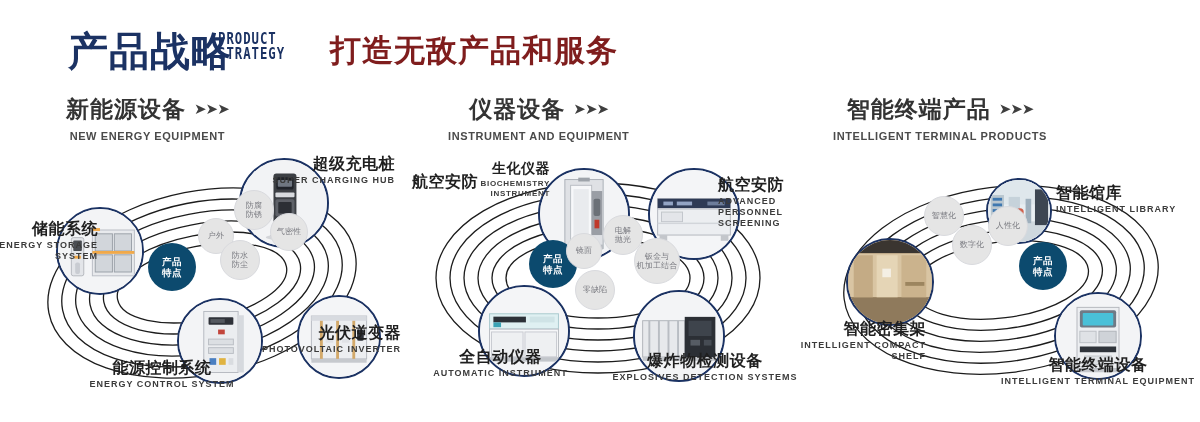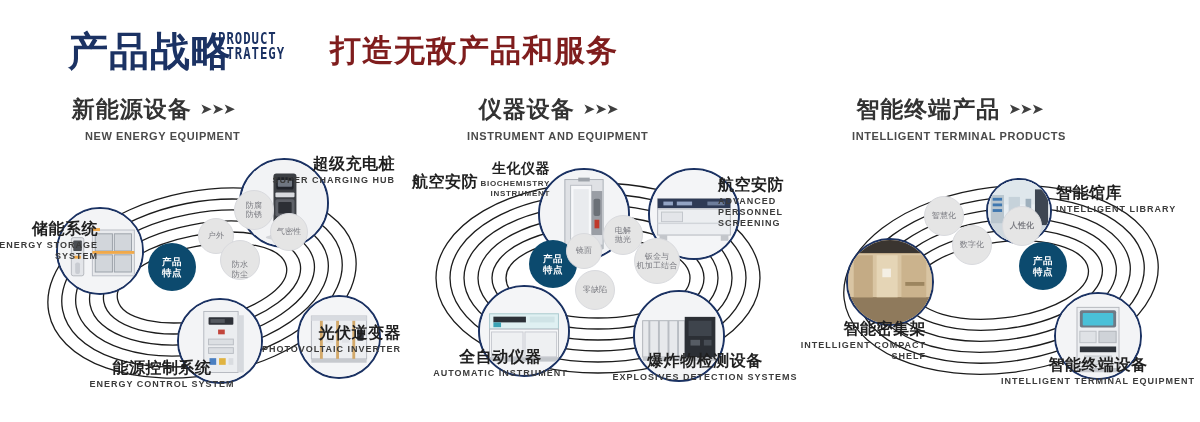"NEW ENERGY EQUIPMENT" .sect .en { margin-left: 19px -> none }
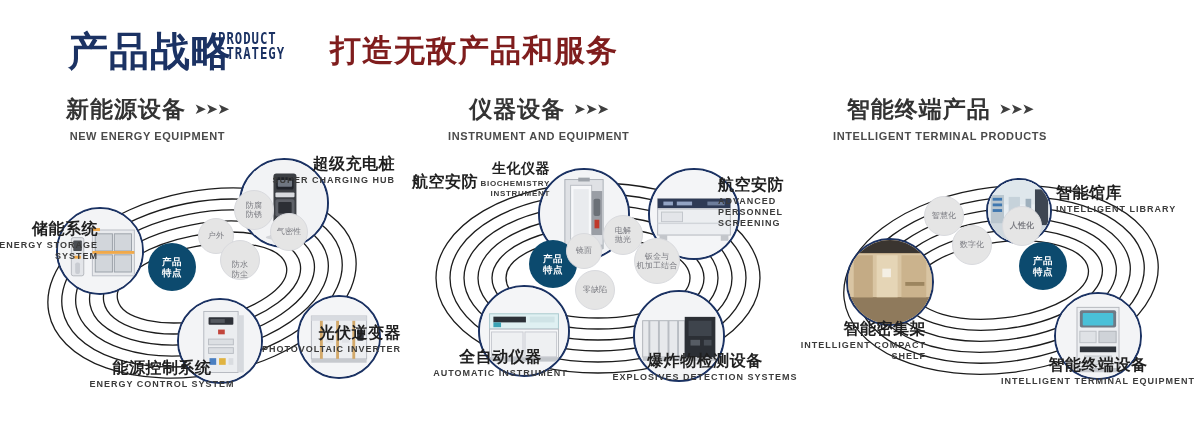"人性化" div.tag { font-weight: bold -> none; left: 196px -> 182px }
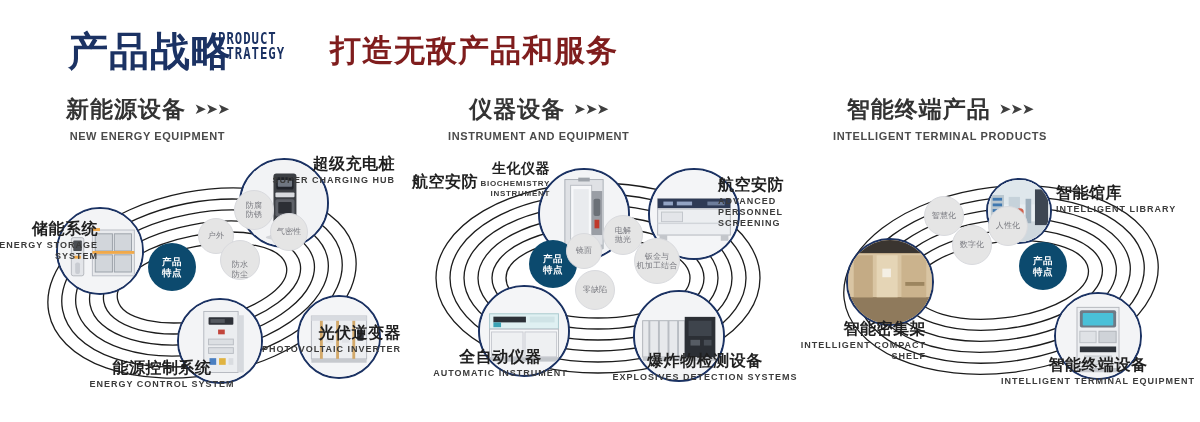"防水" div.tag { align-items: flex-end -> none }
